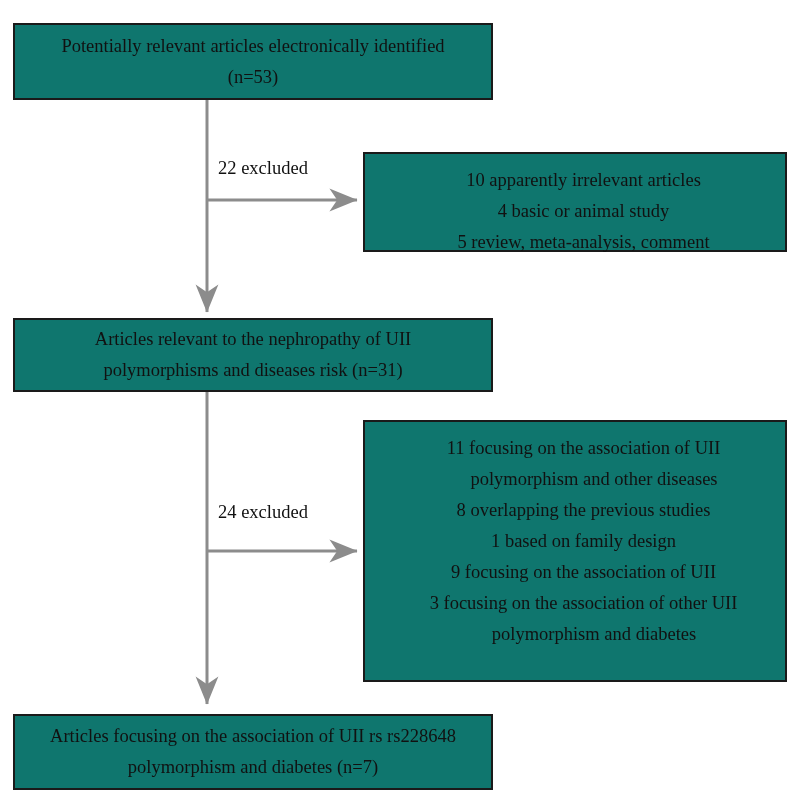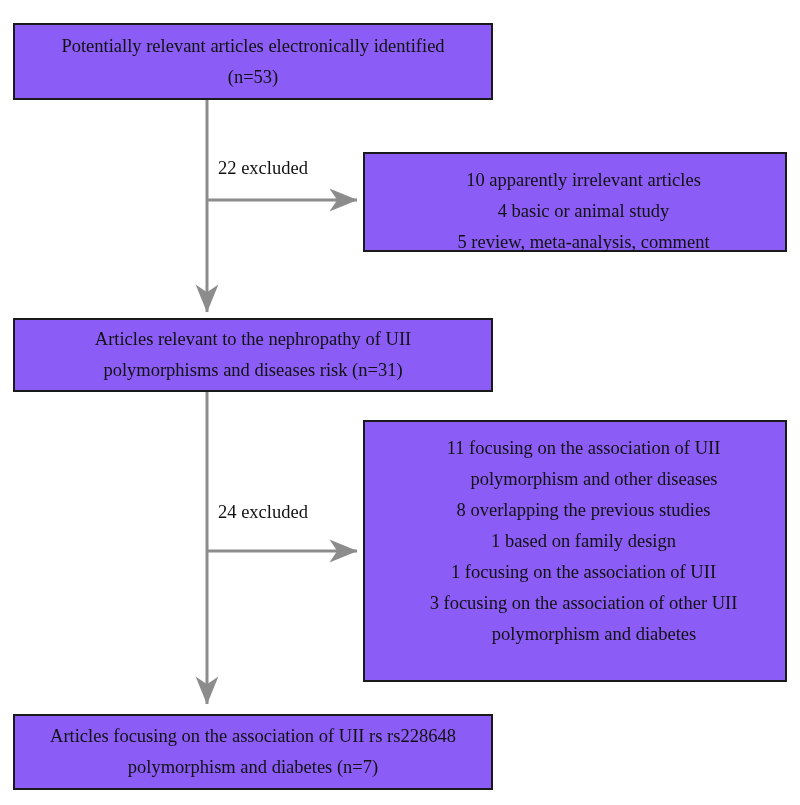"Potentially relevant articles" .node { background: #8b5cf6 -> #0f766e }
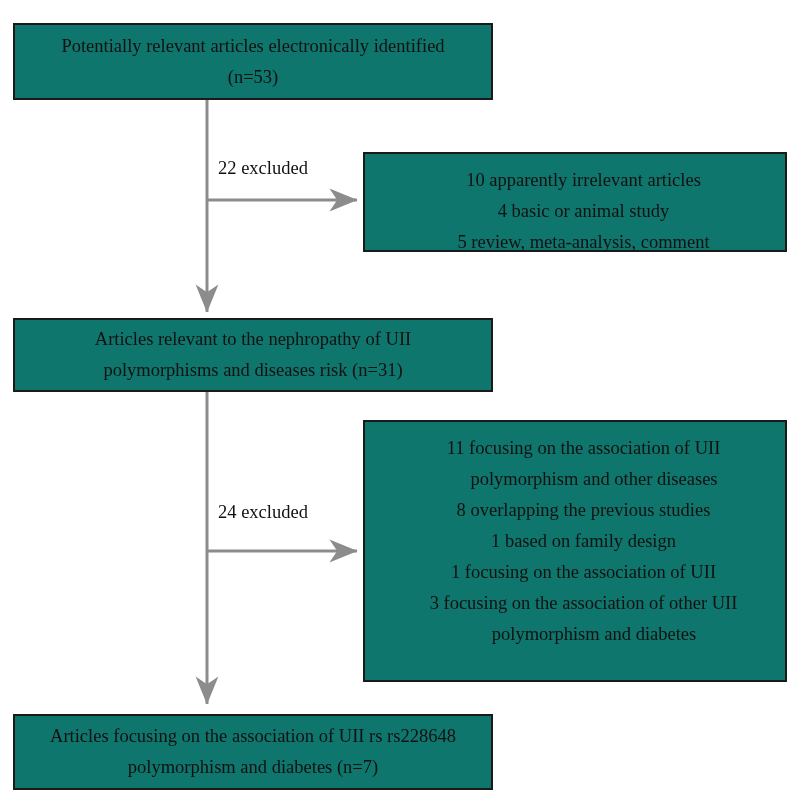"1 focusing on the association" div.node-line { text: 1 -> 9 }
